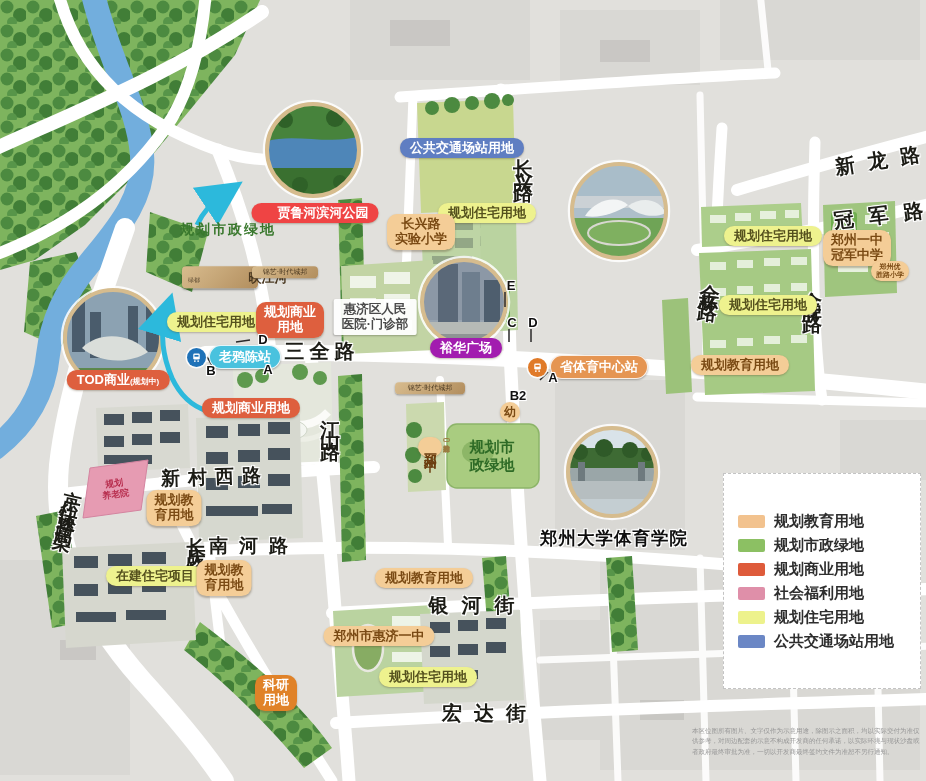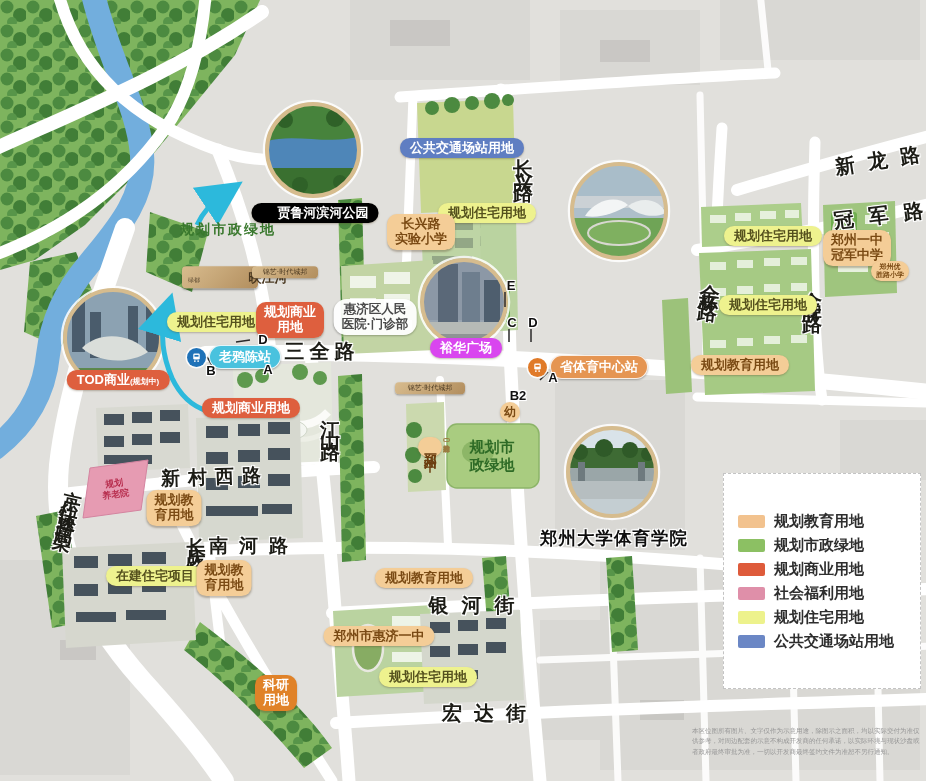"贾鲁河滨河公园" .greenpill { background: #000000 -> #ef4444 }
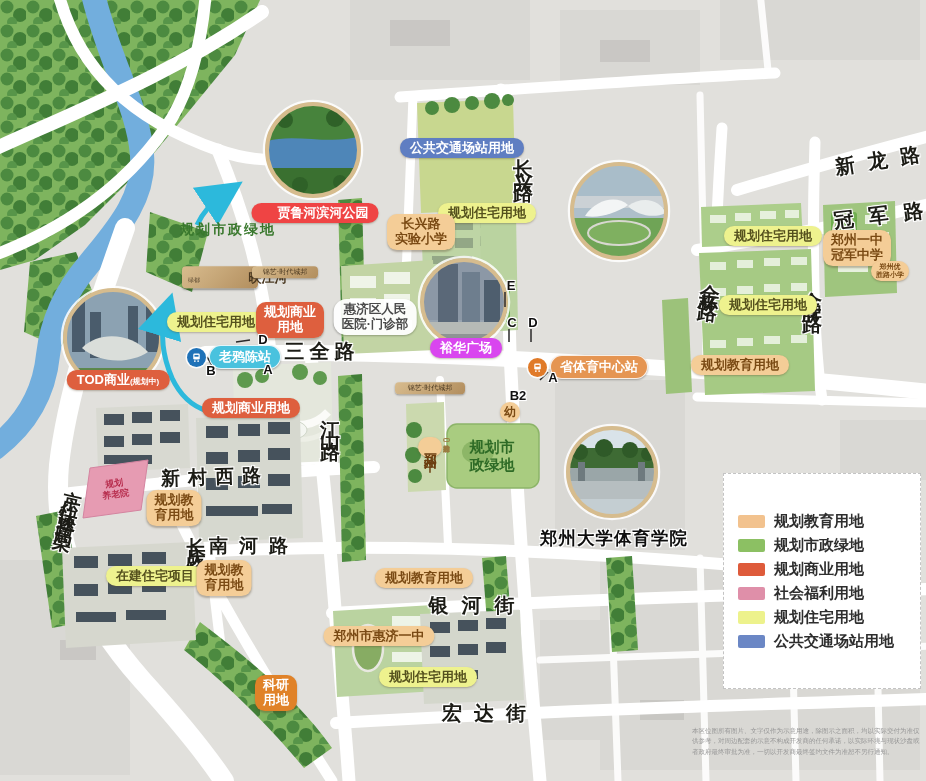"惠济区人民" div.lb { border-radius: 13px -> 2px }
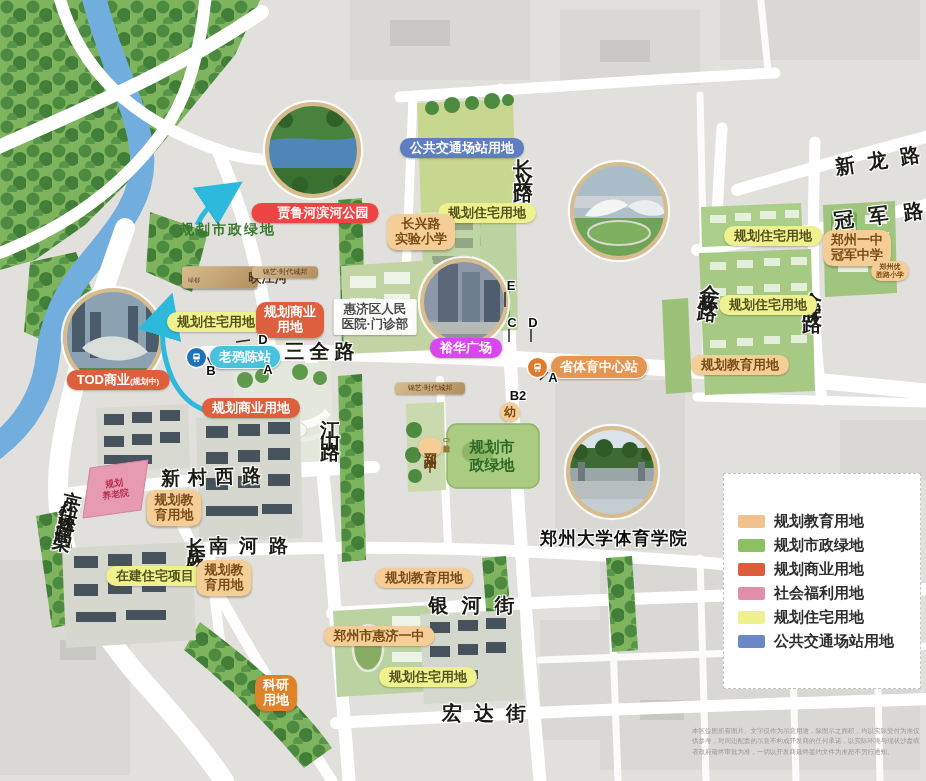"裕华广场" div.lb { background: #d946ef -> #a21caf }
